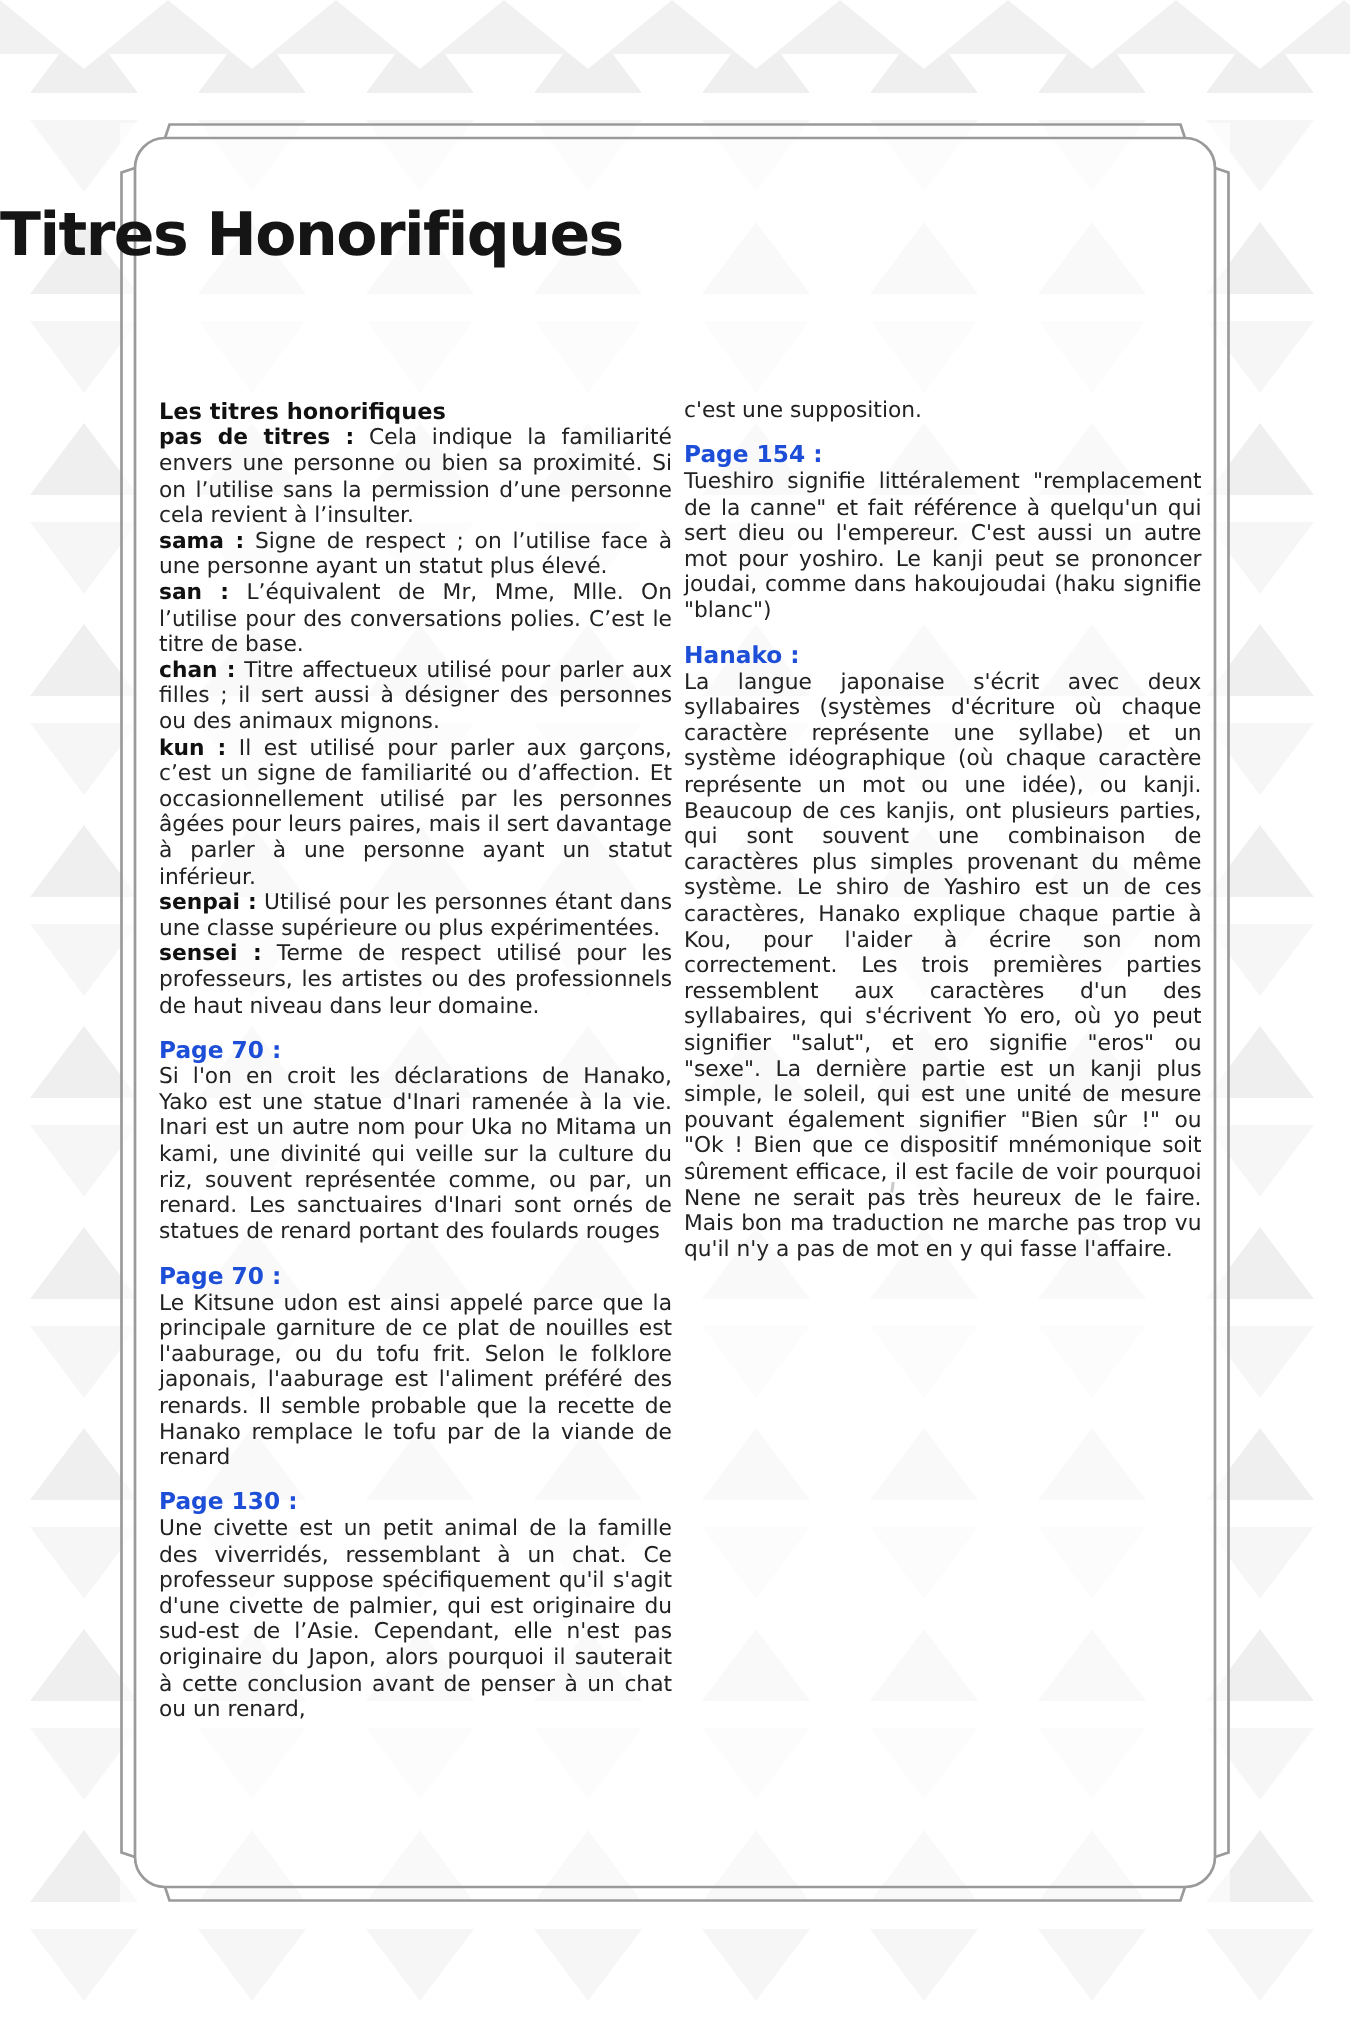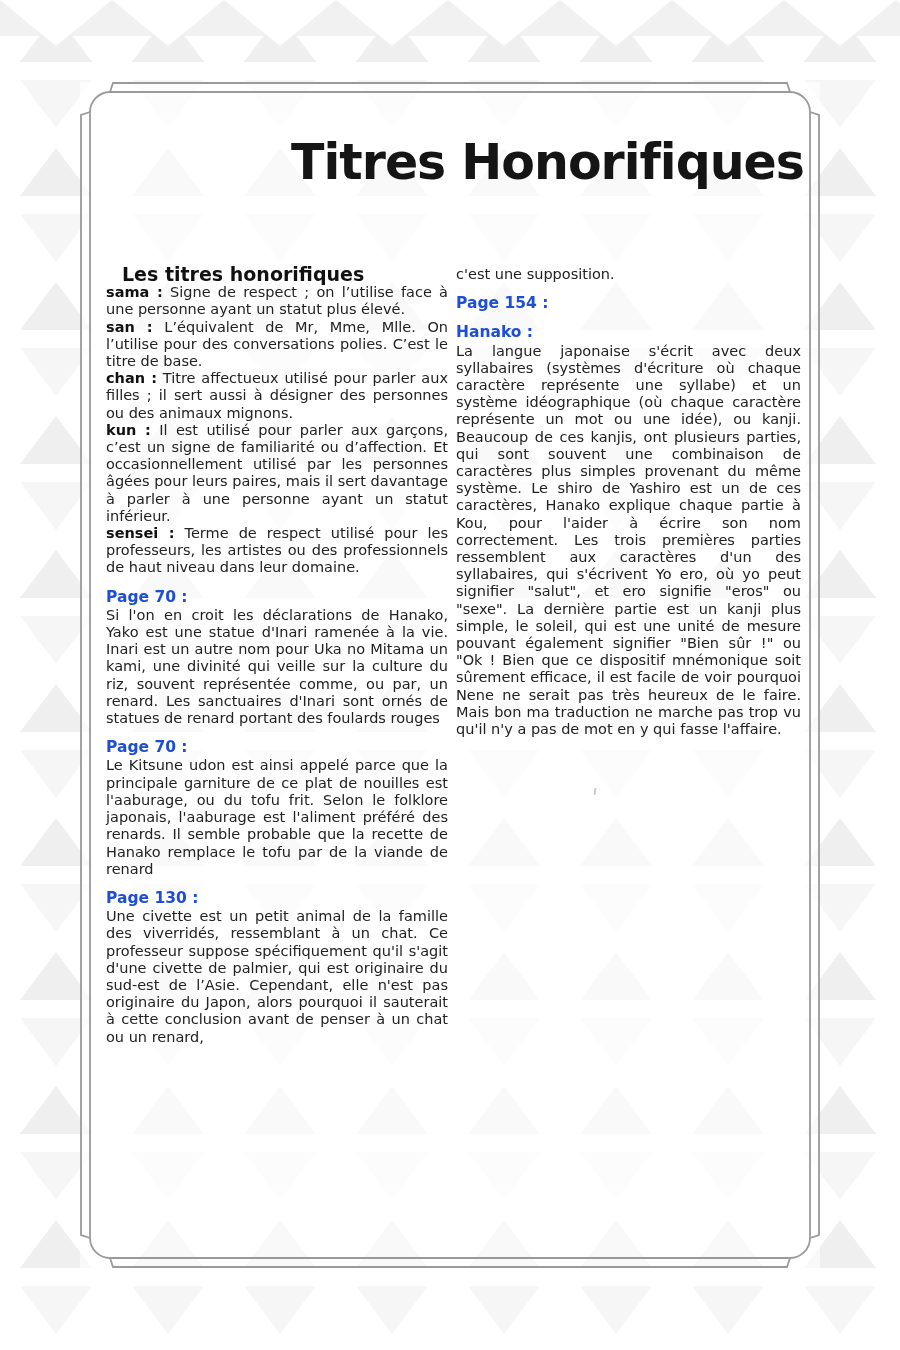"Titres Honorifiques" .title { font-size: 49px -> 40px; text-align: right -> left }
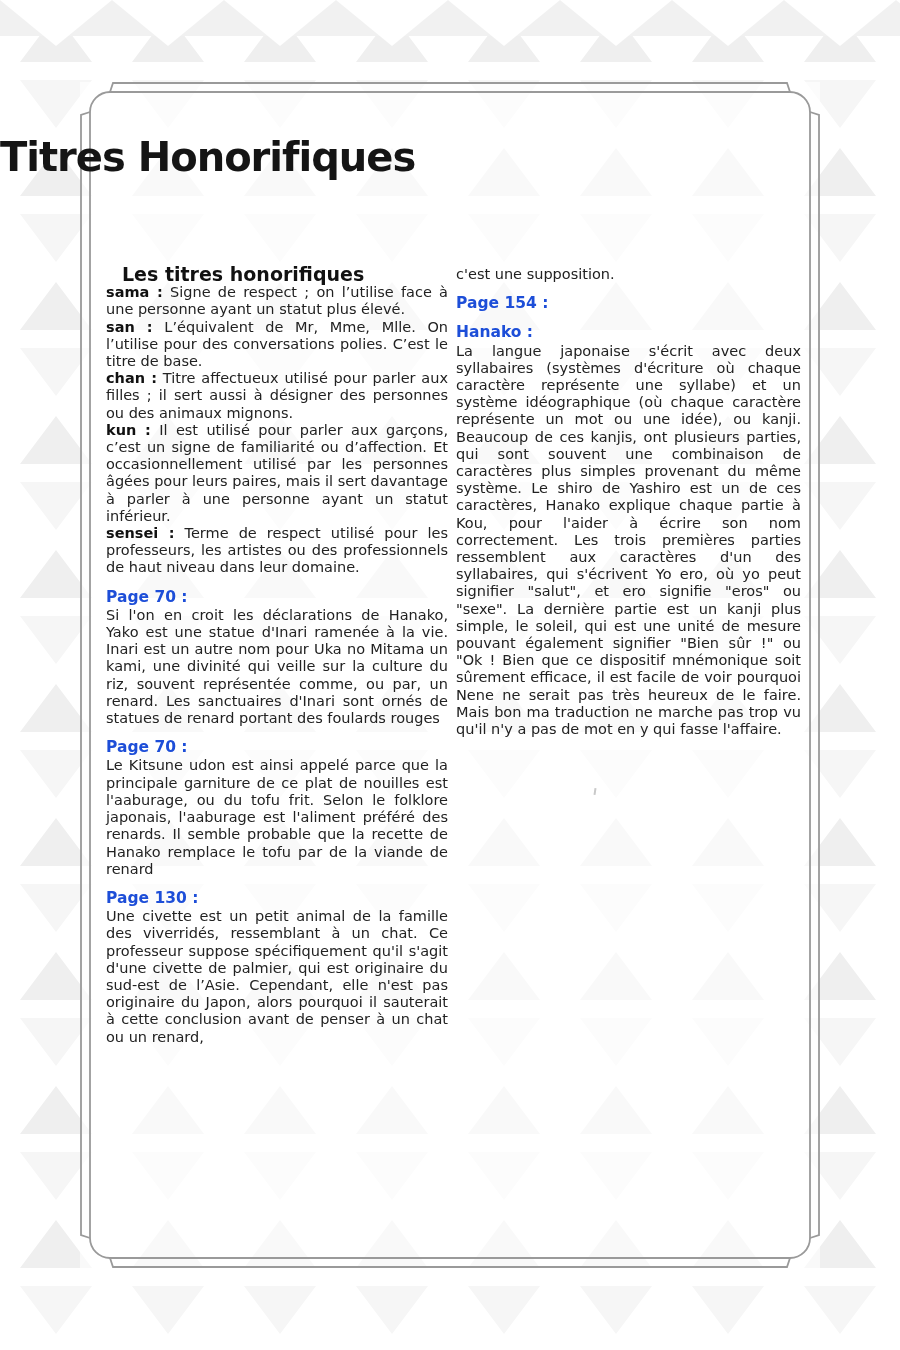"Les titres honorifiques" .sec-heading { font-size: 19px -> 15px; margin: 0 0 1px 16px -> 0 0 1px 0 }
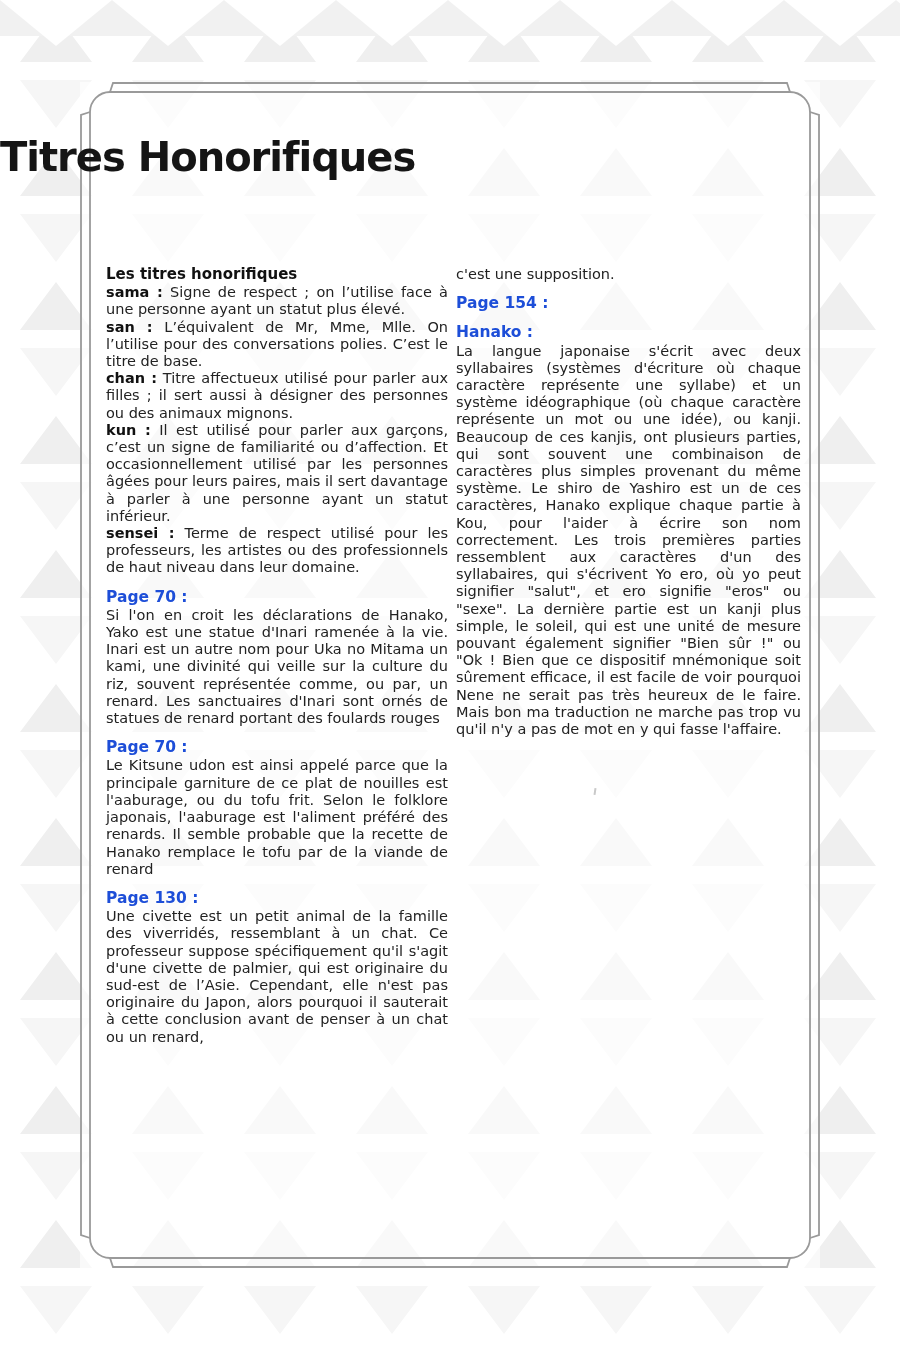"pas de titres : Cela" p.entry { html: none -> <p><b>pas de titres :</b> <span>Cela indique la familiarité envers une personne ou bien sa proximité. Si on l’utilise sans la permission d’une personne cela revient à l’insulter.</span></p> }
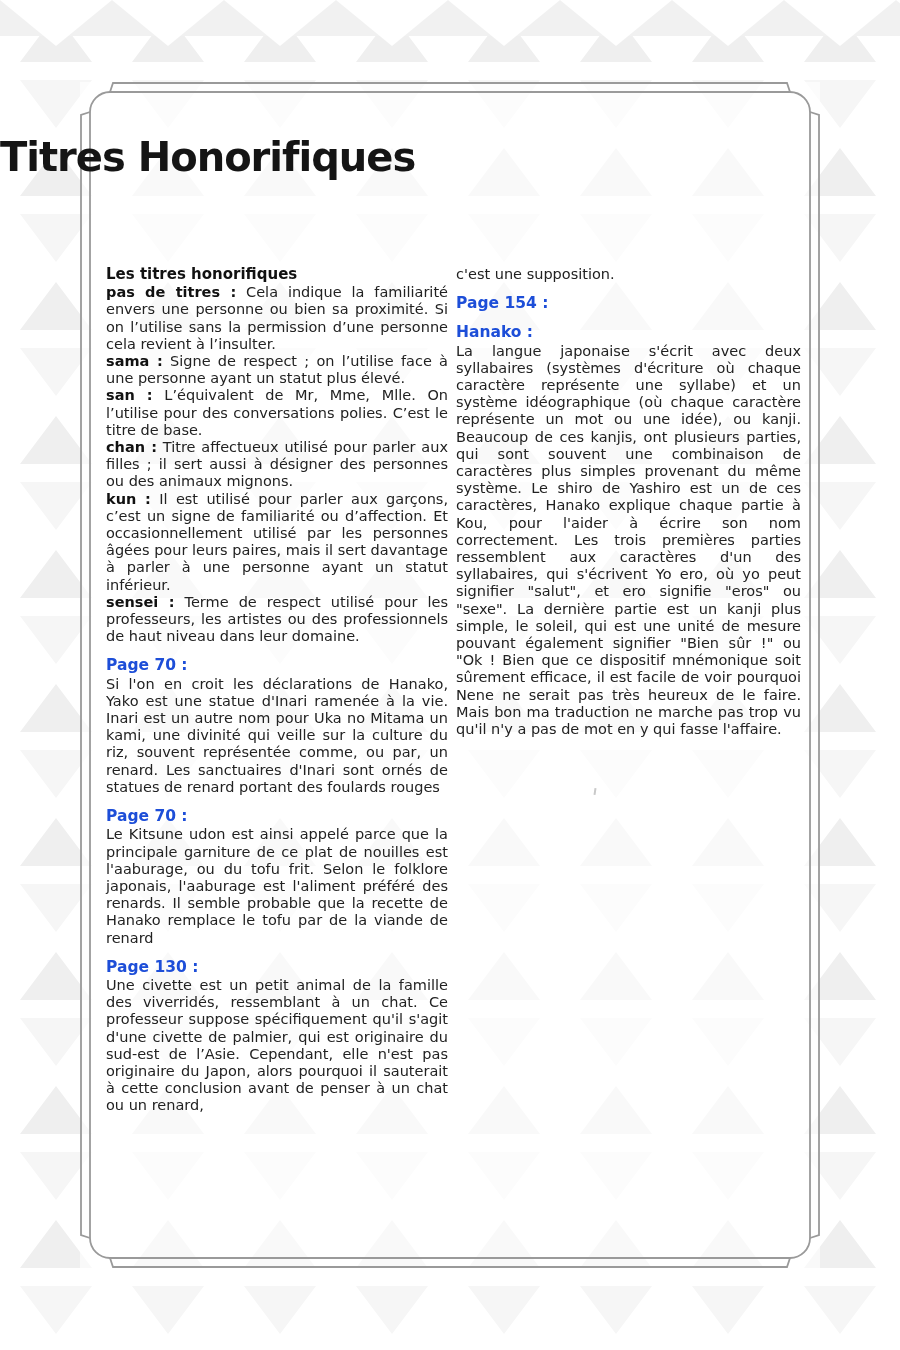"Tueshiro signifie littéralement" p.note-text { html: none -> <p>Tueshiro signifie littéralement "remplacement de la canne" et fait référence à quelqu'un qui sert dieu ou l'empereur. C'est aussi un autre mot pour yoshiro. Le kanji peut se prononcer joudai, comme dans hakoujoudai (haku signifie "blanc")</p> }
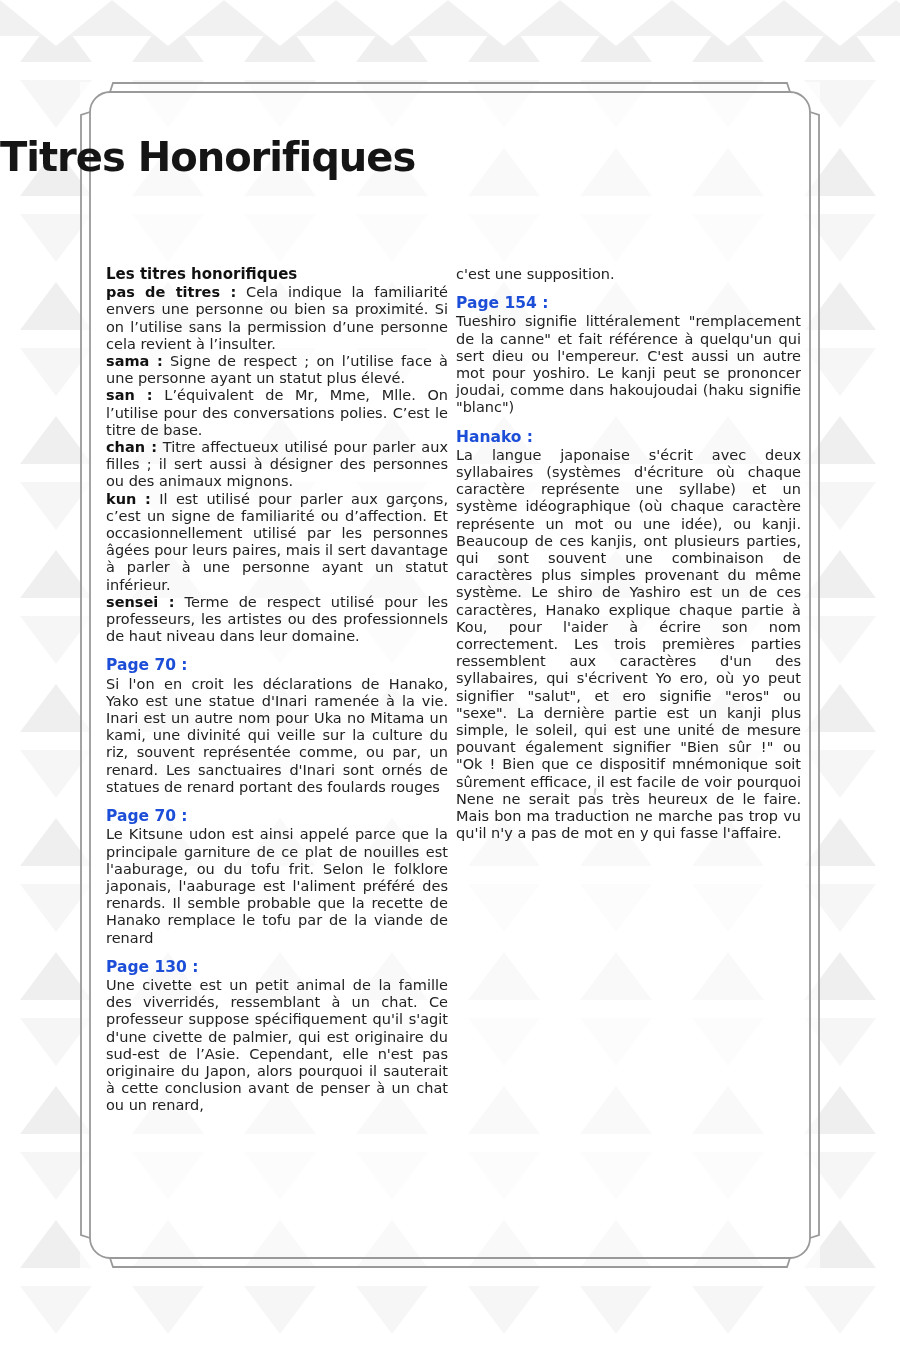"senpai : Utilisé pour les" p.entry { html: none -> <p><b>senpai :</b> <span>Utilisé pour les personnes étant dans une classe supérieure ou plus expérimentées.</span></p> }
